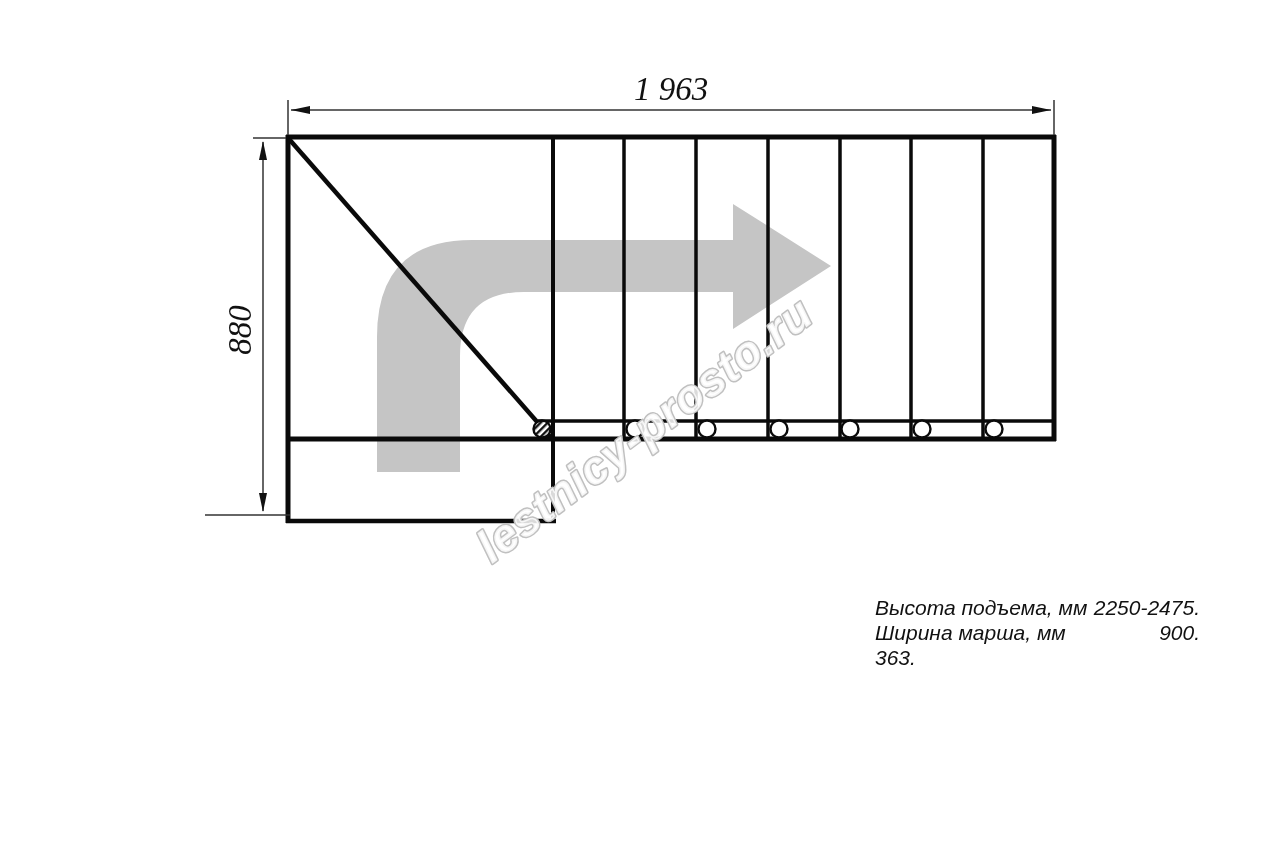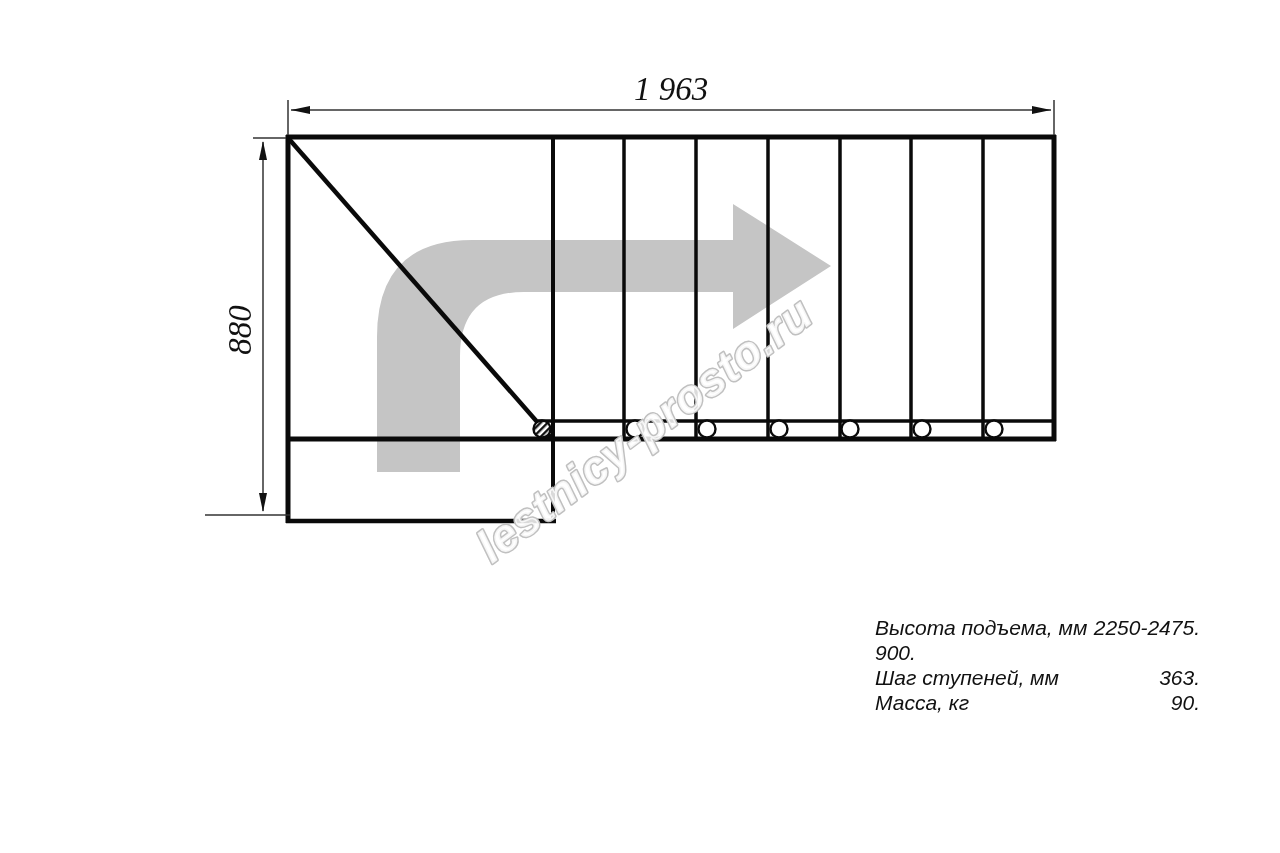"2250-2475." .spec-value { margin-top: 20px -> none }
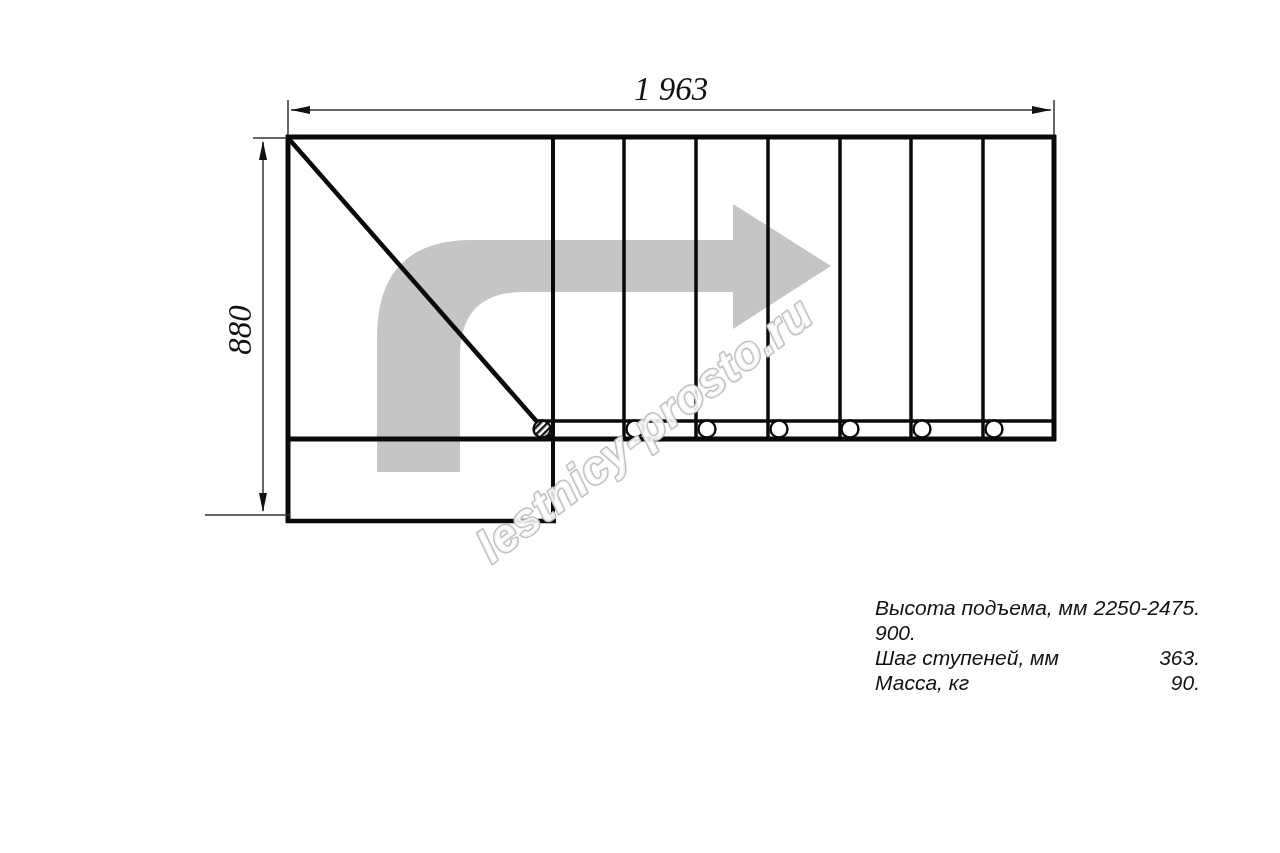"Ширина марша, мм" span.spec-label { html: none -> <span>Ширина марша, мм</span> }
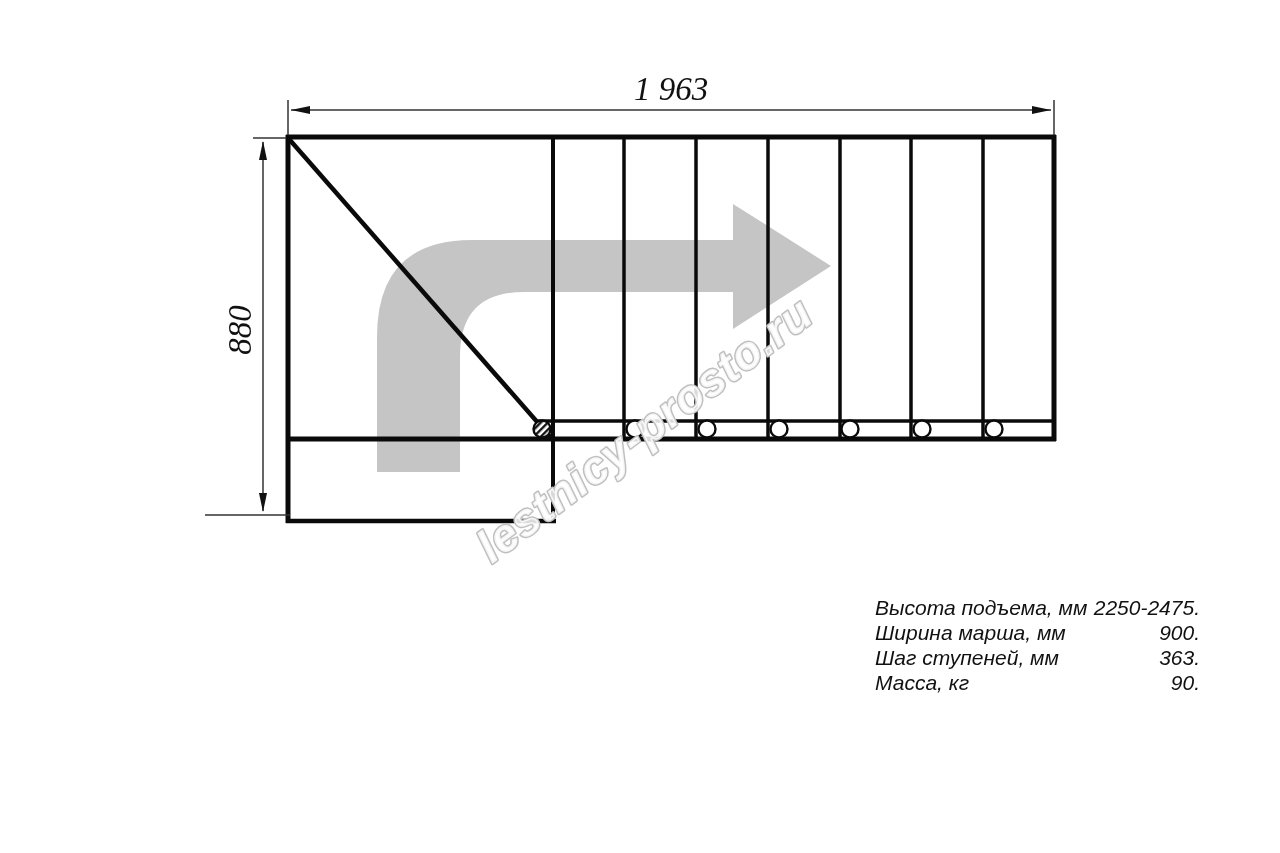"Шаг ступеней, мм" span.spec-label { html: <span>Шаг ступеней, мм</span> -> none }
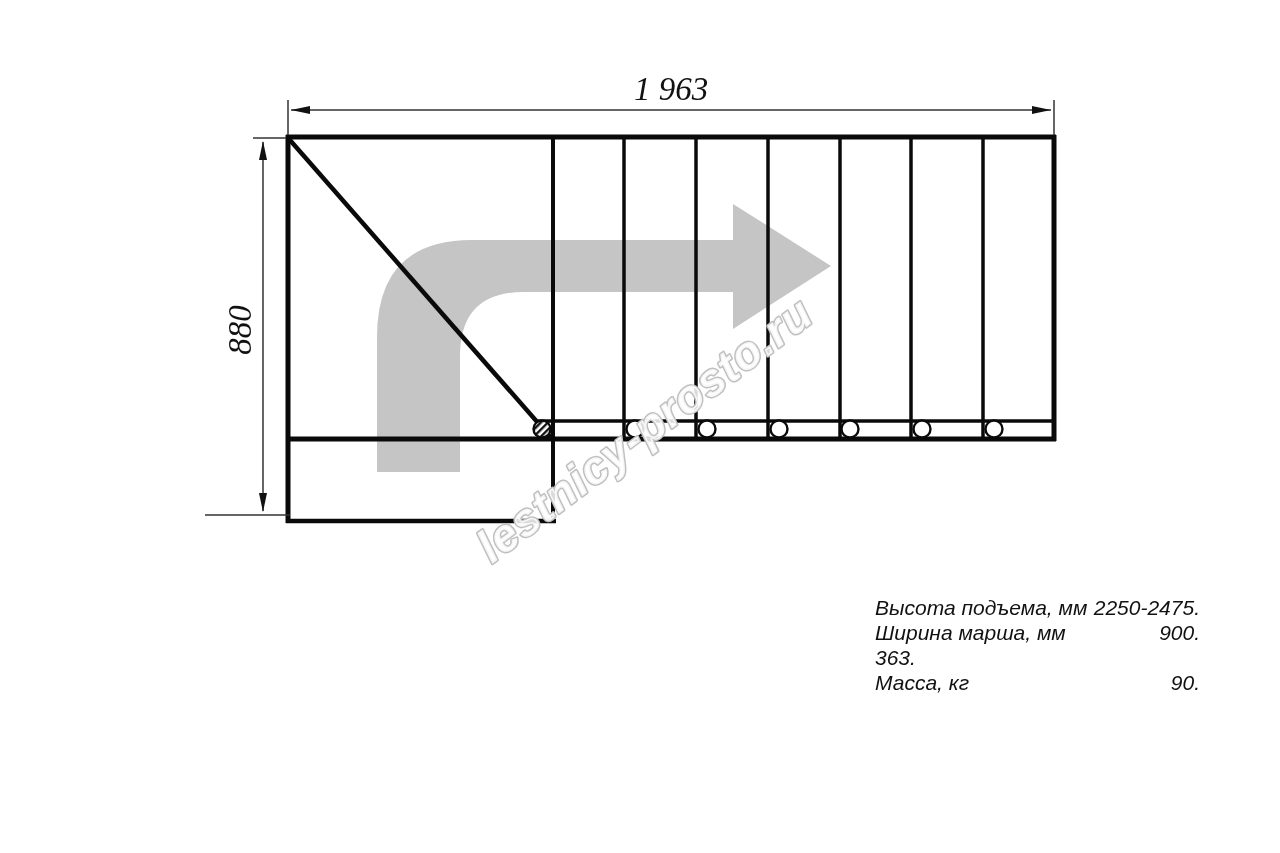"Масса, кг" div.spec-row { html: <div> <span>Масса, кг</span> <span>90.</span> </div> -> none }
